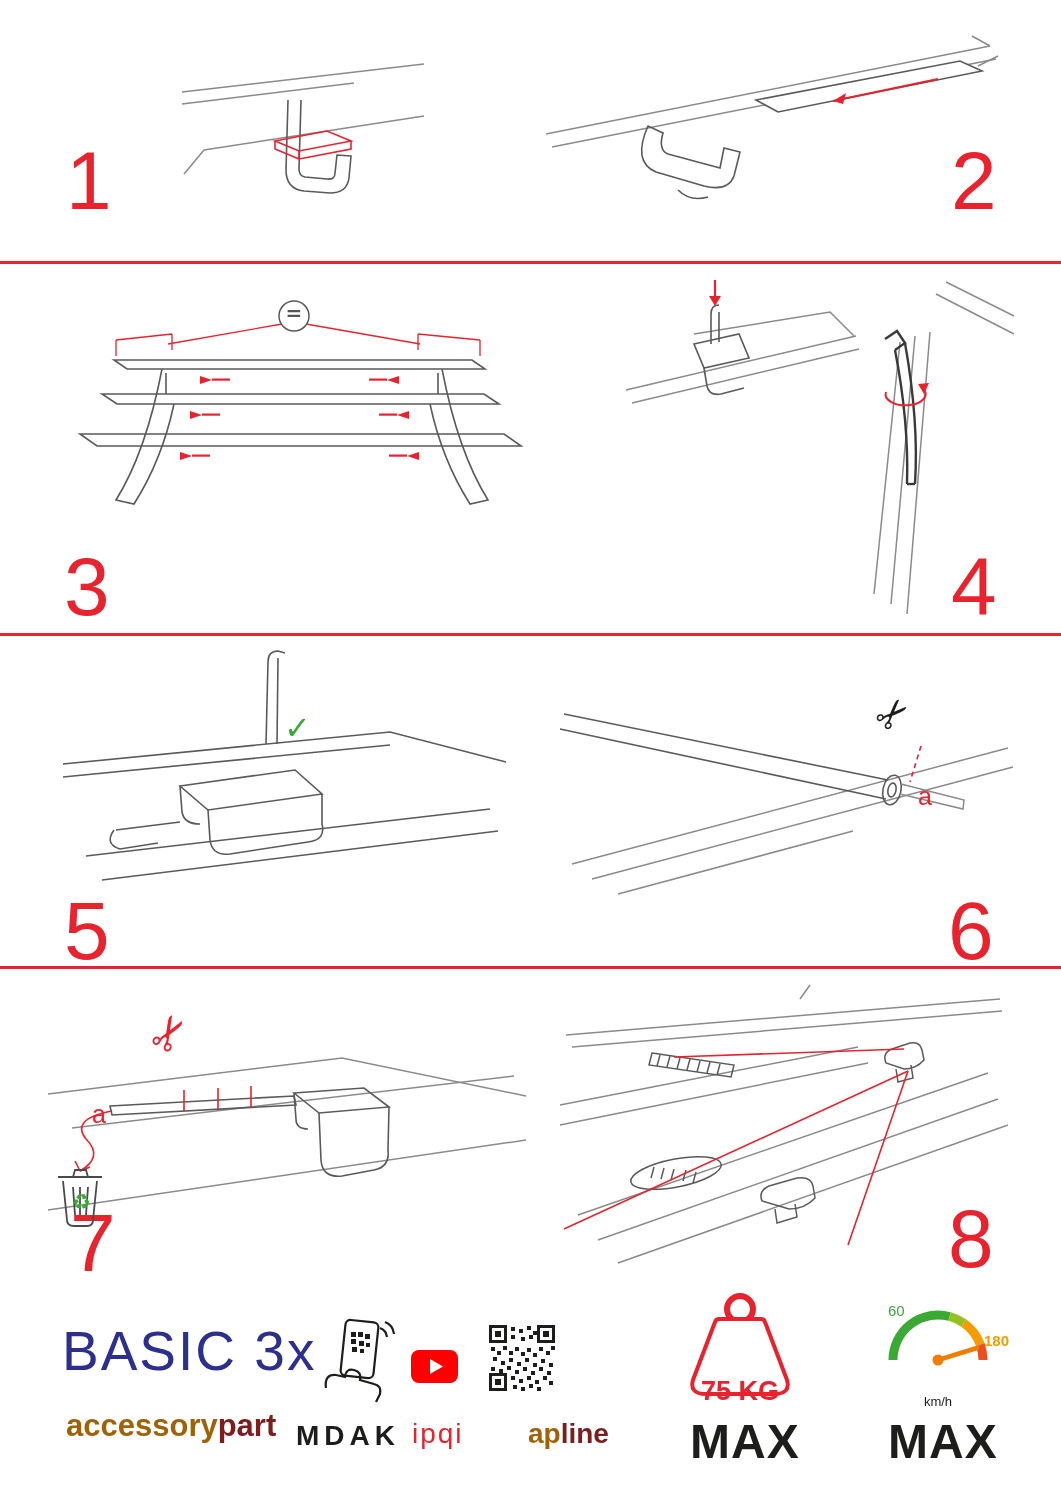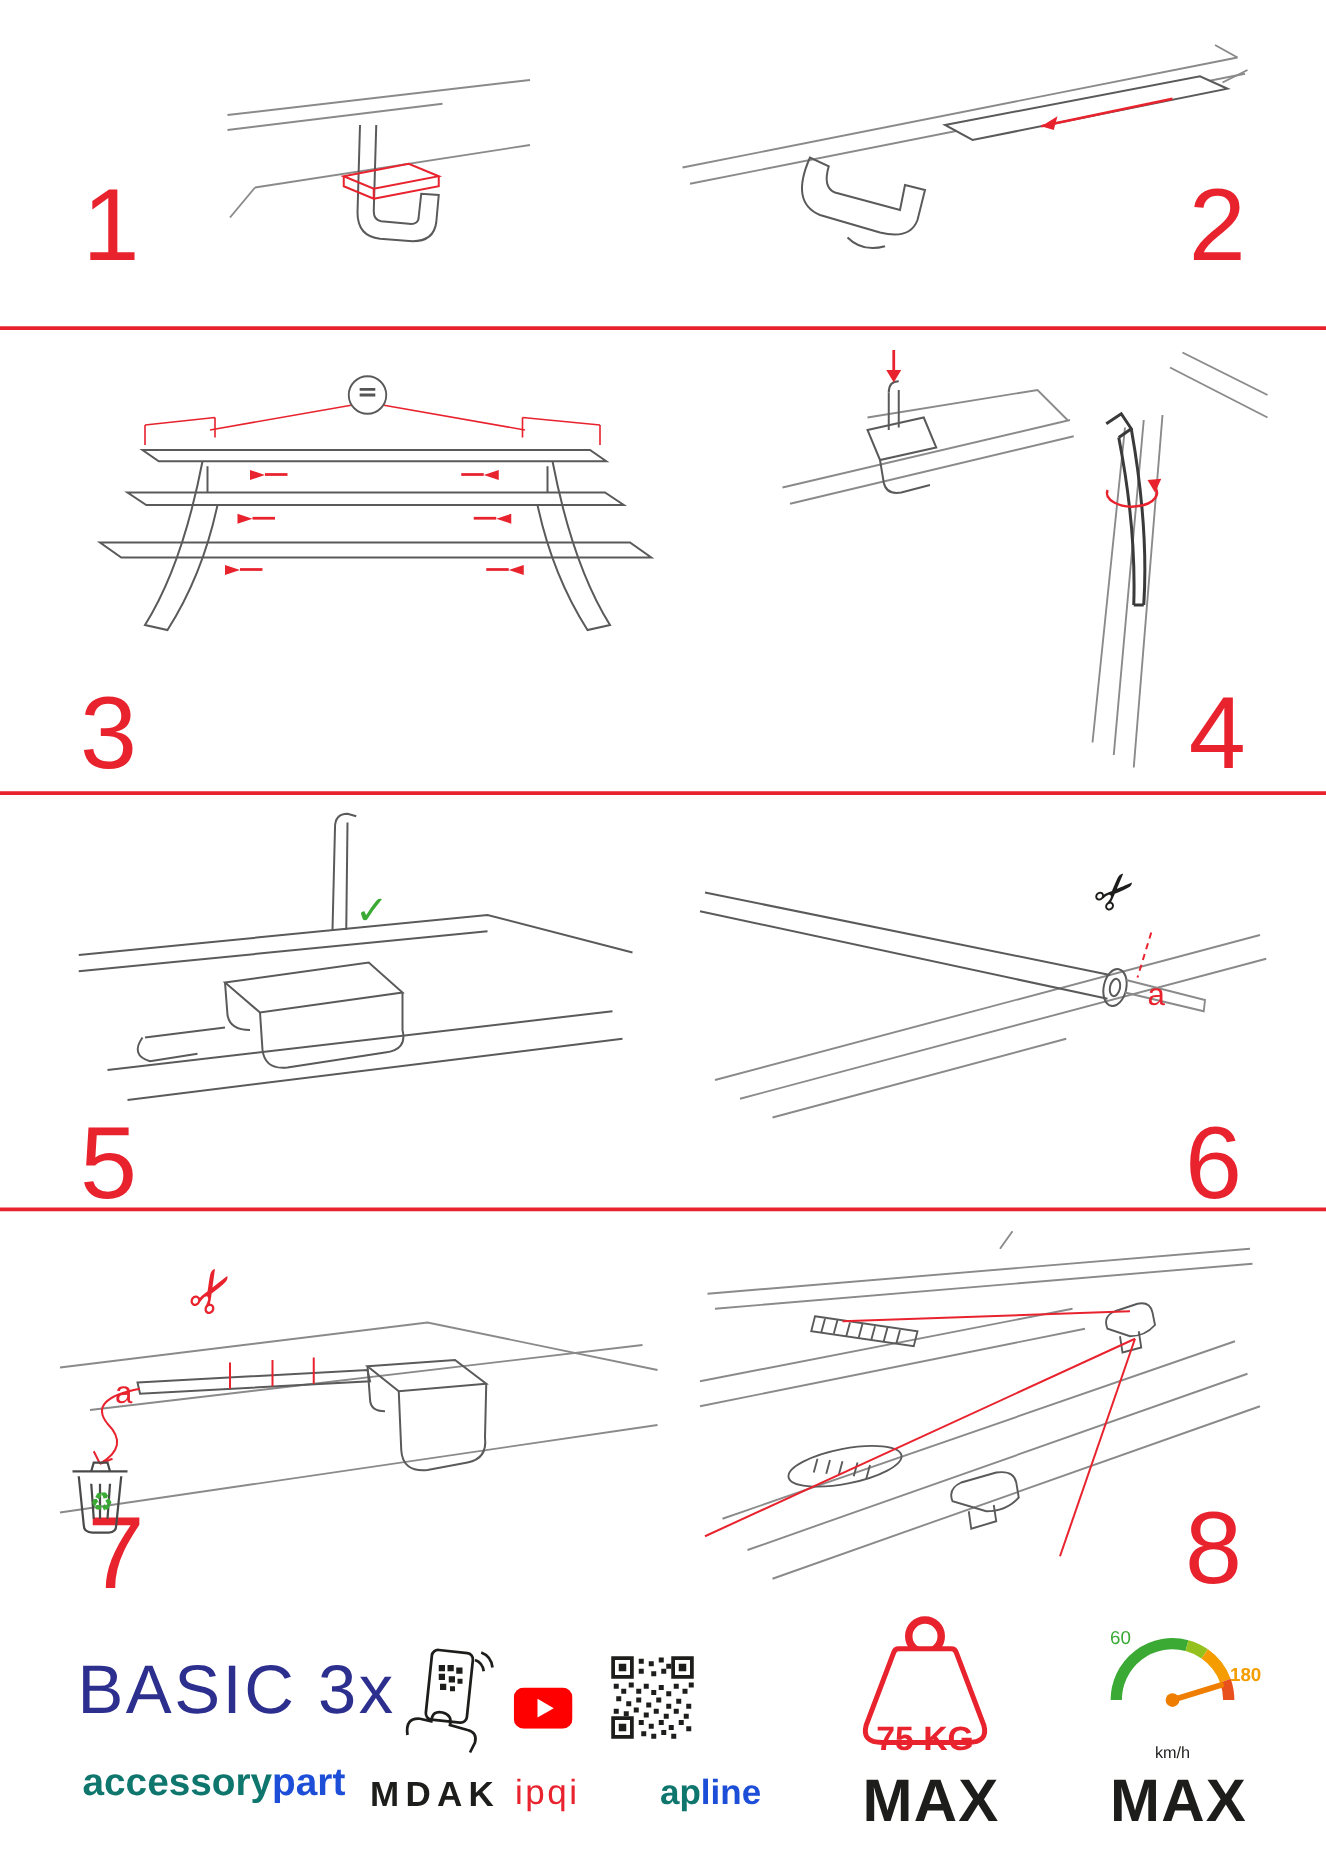"accessory" .brand-black { color: #0f766e -> #a16207 }
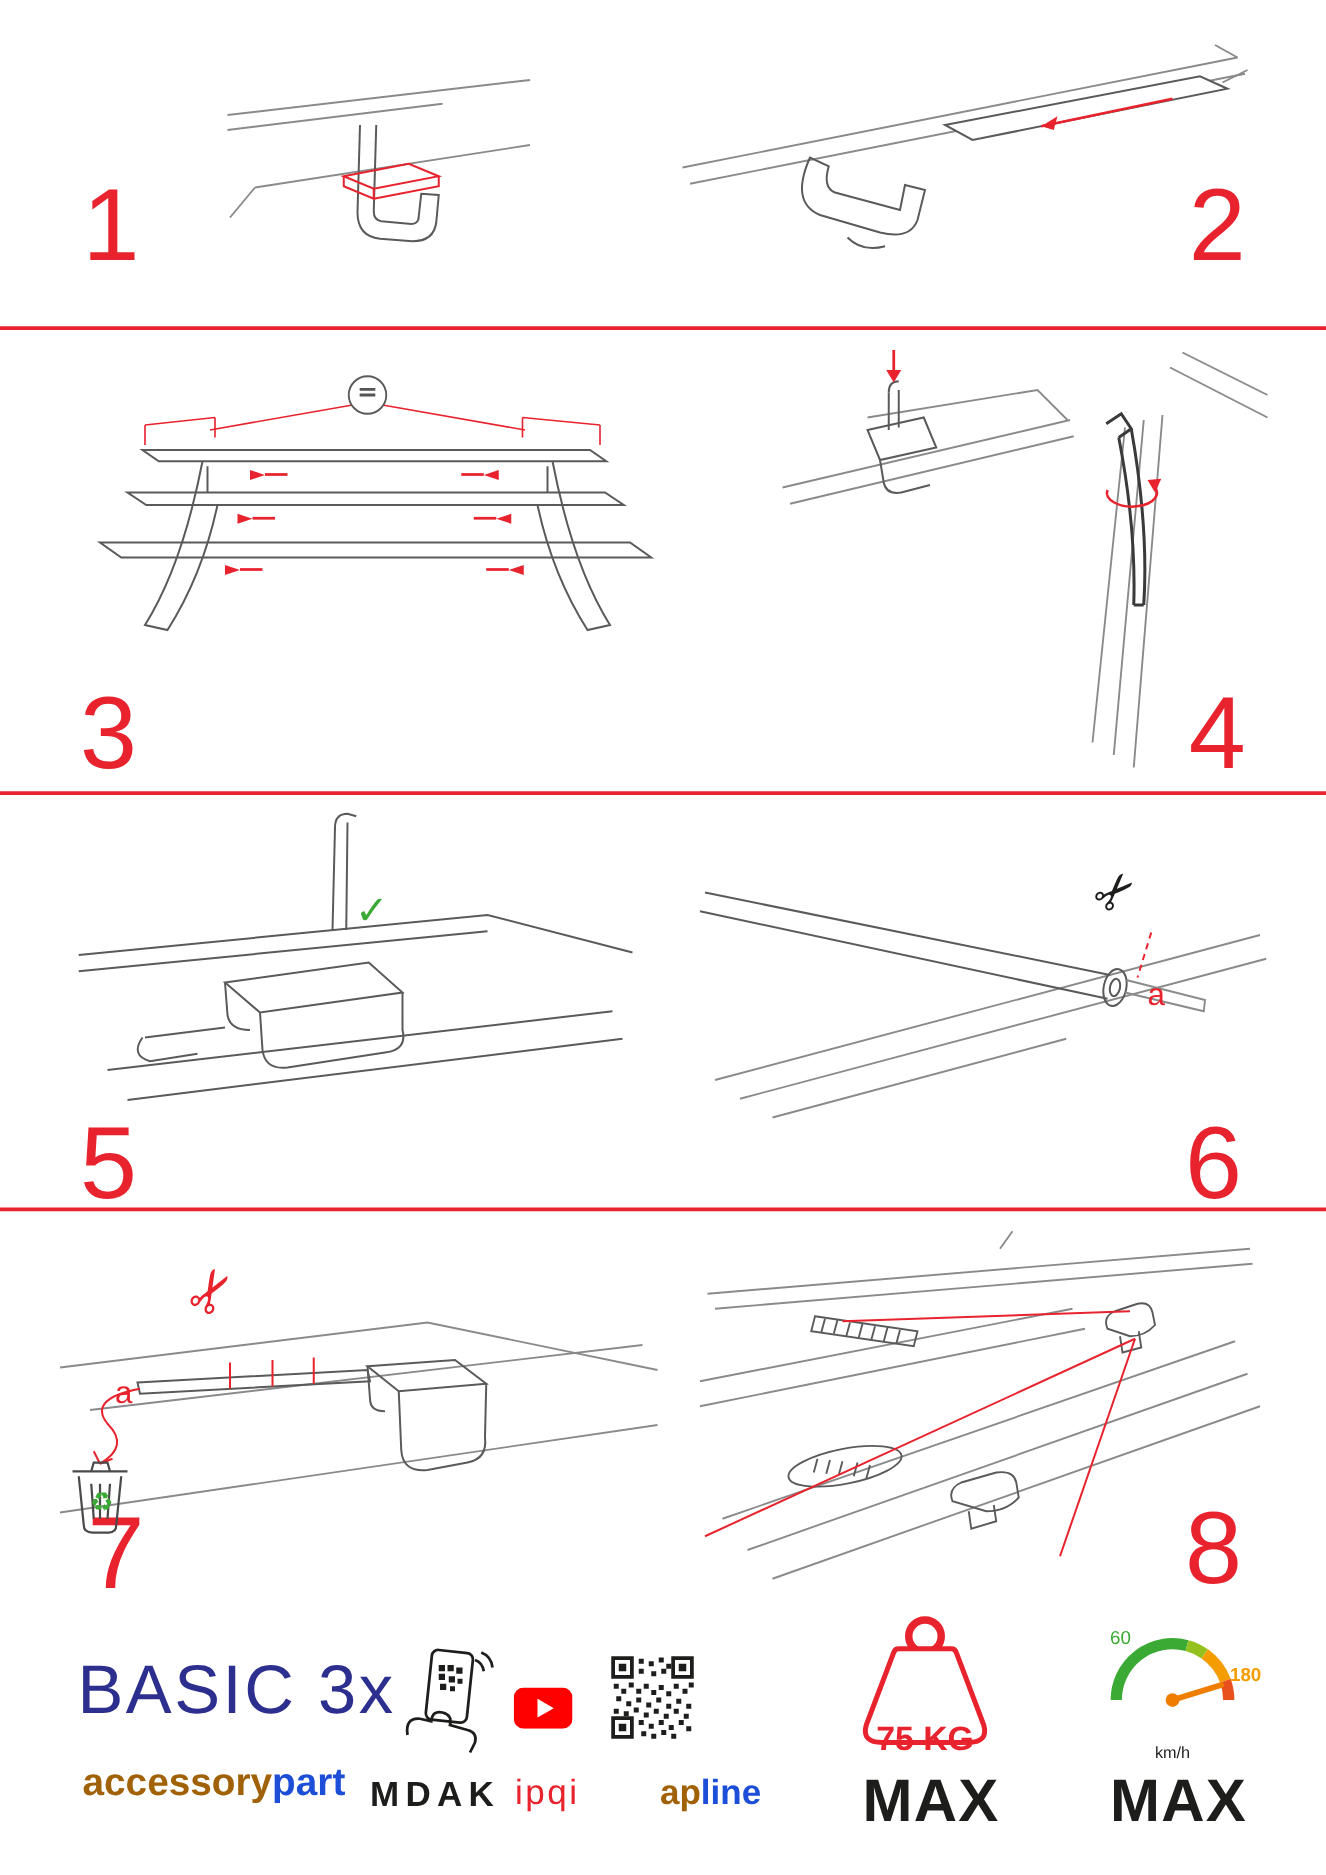"part" .brand-red { color: #1d4ed8 -> #7f1d1d }
